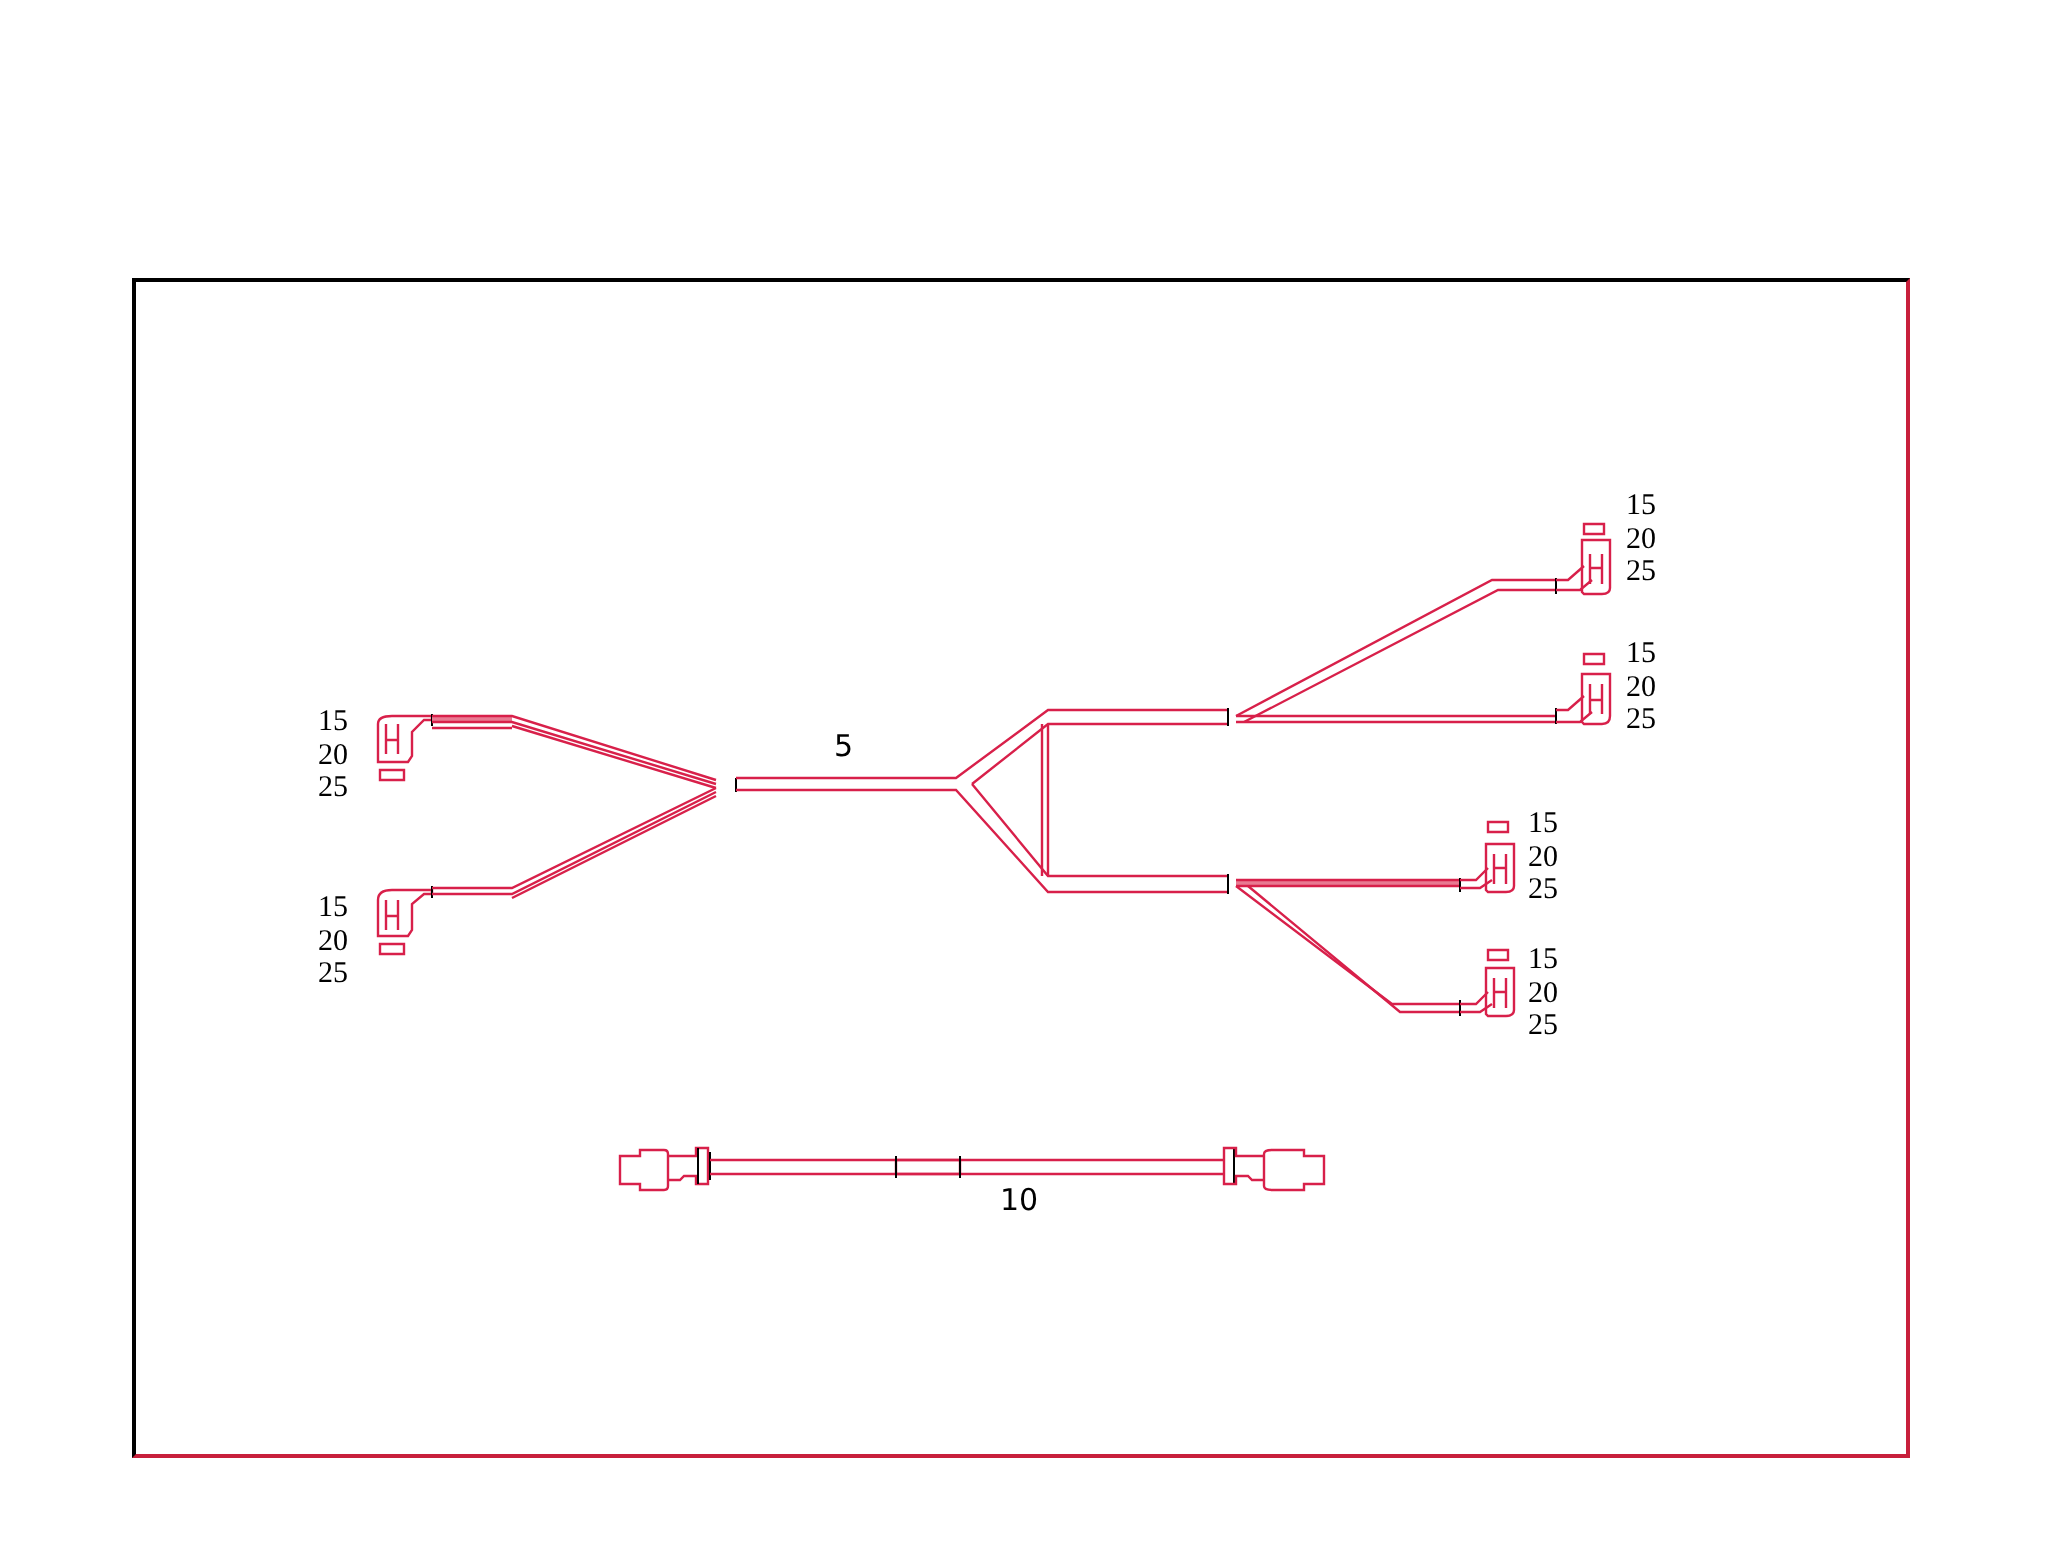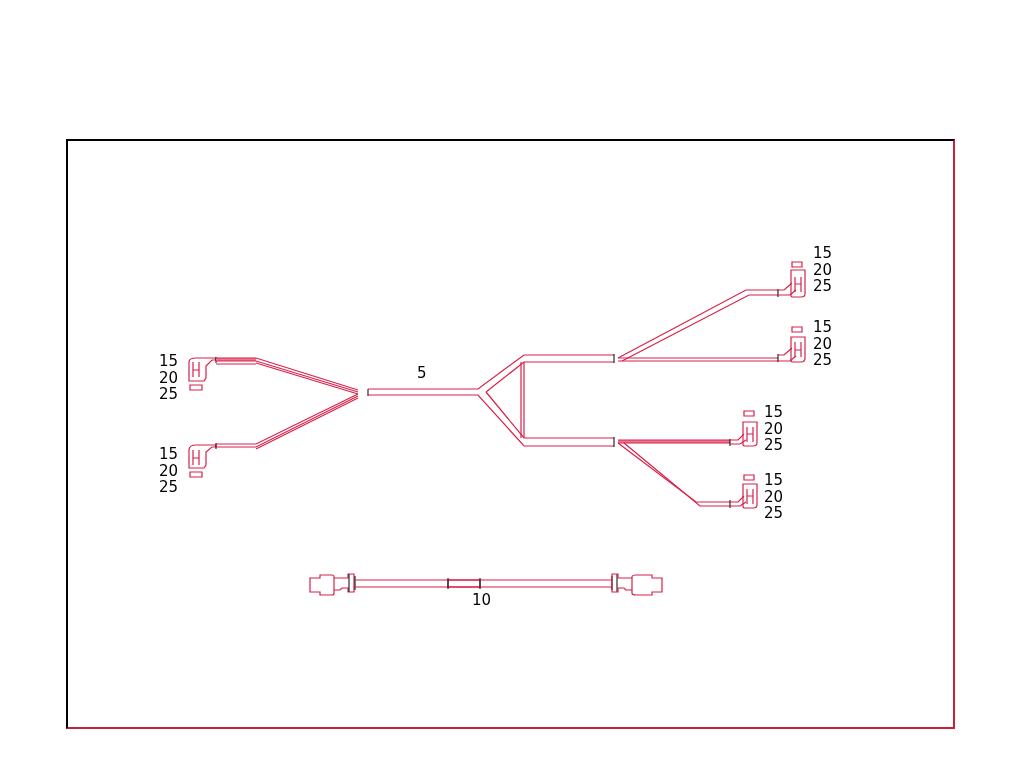"15" .qty span { font-family: none -> Liberation Serif, serif }
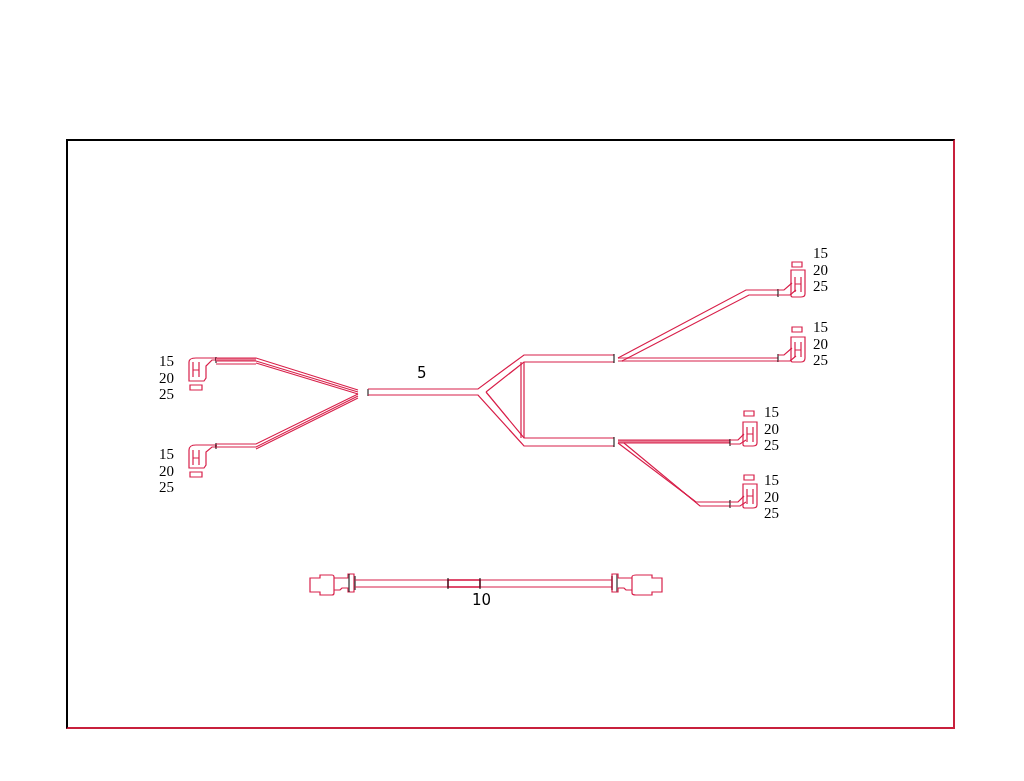"10" div.lbl { left: 472px -> 500px }
